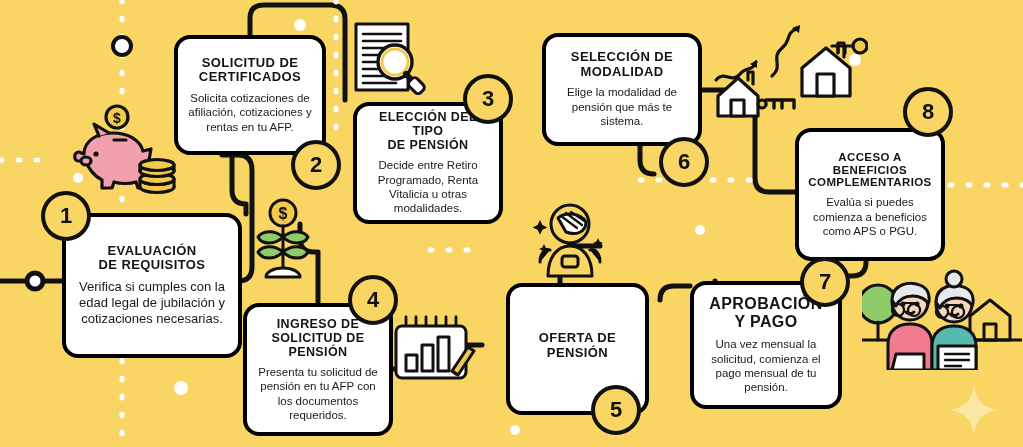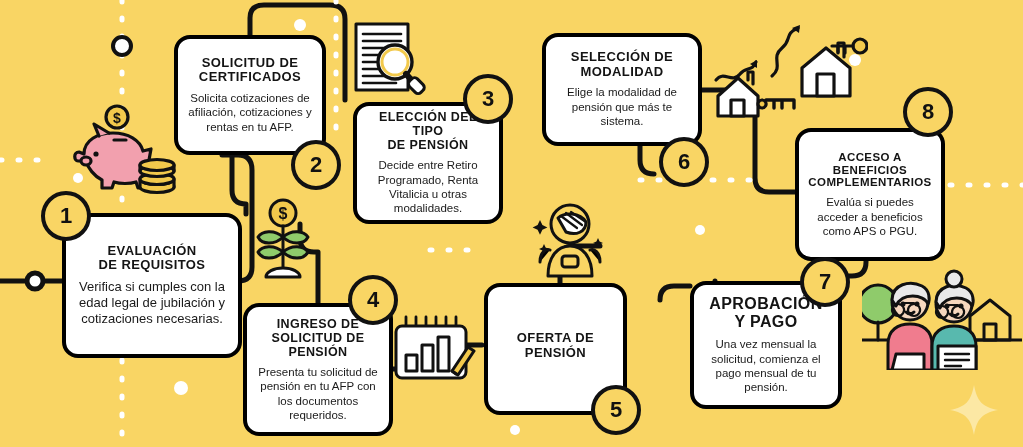"Evalúa si puedes acceder a" div.c-body { text: acceder -> comienza }
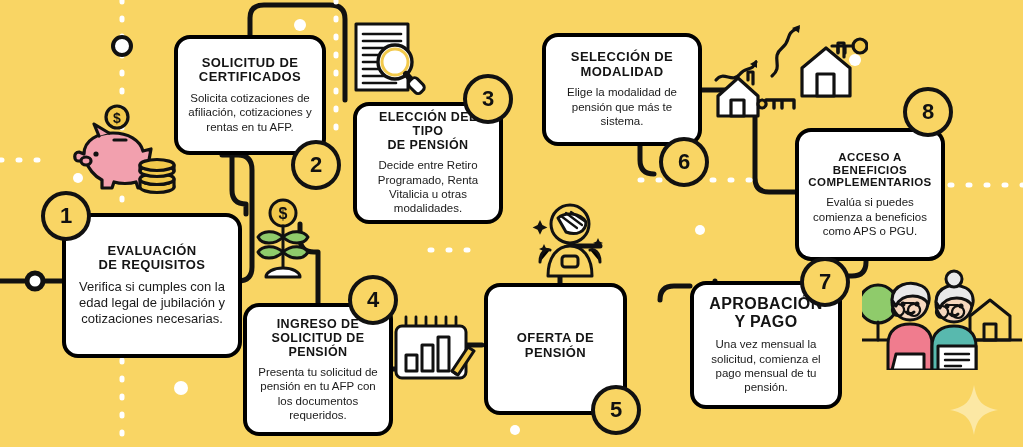"OFERTA DE" #card5 { left: 484px -> 506px }
